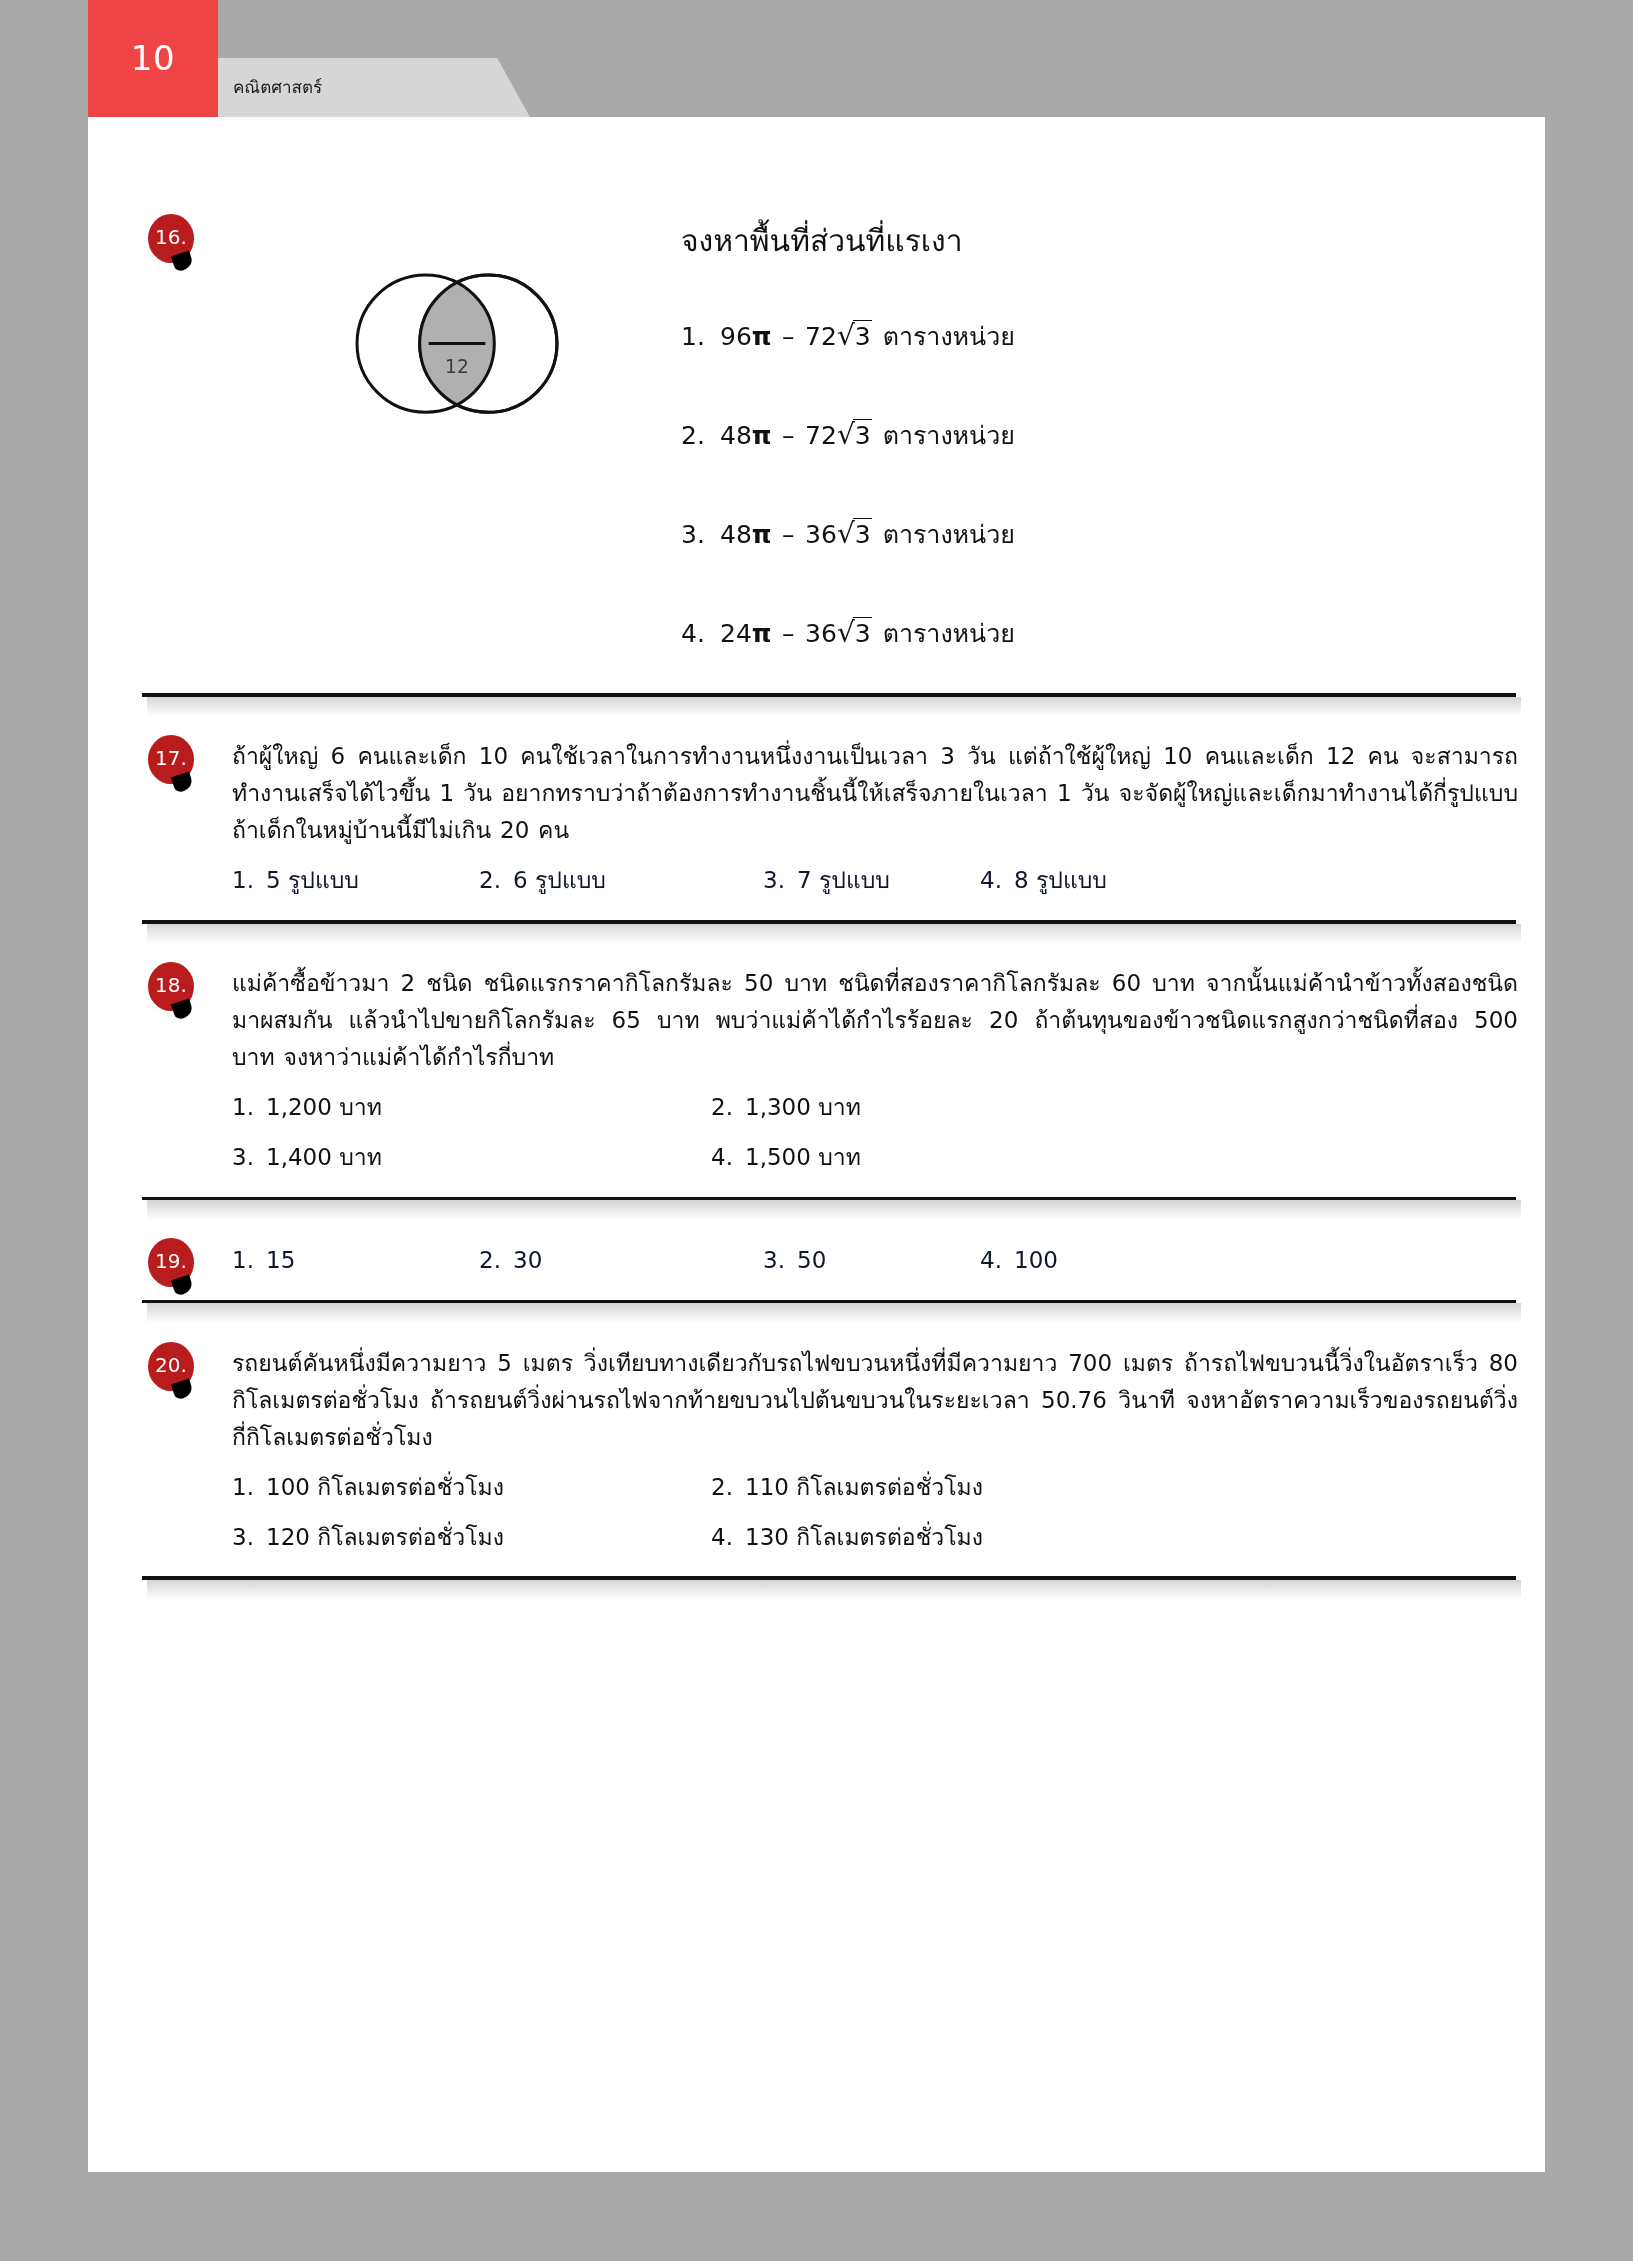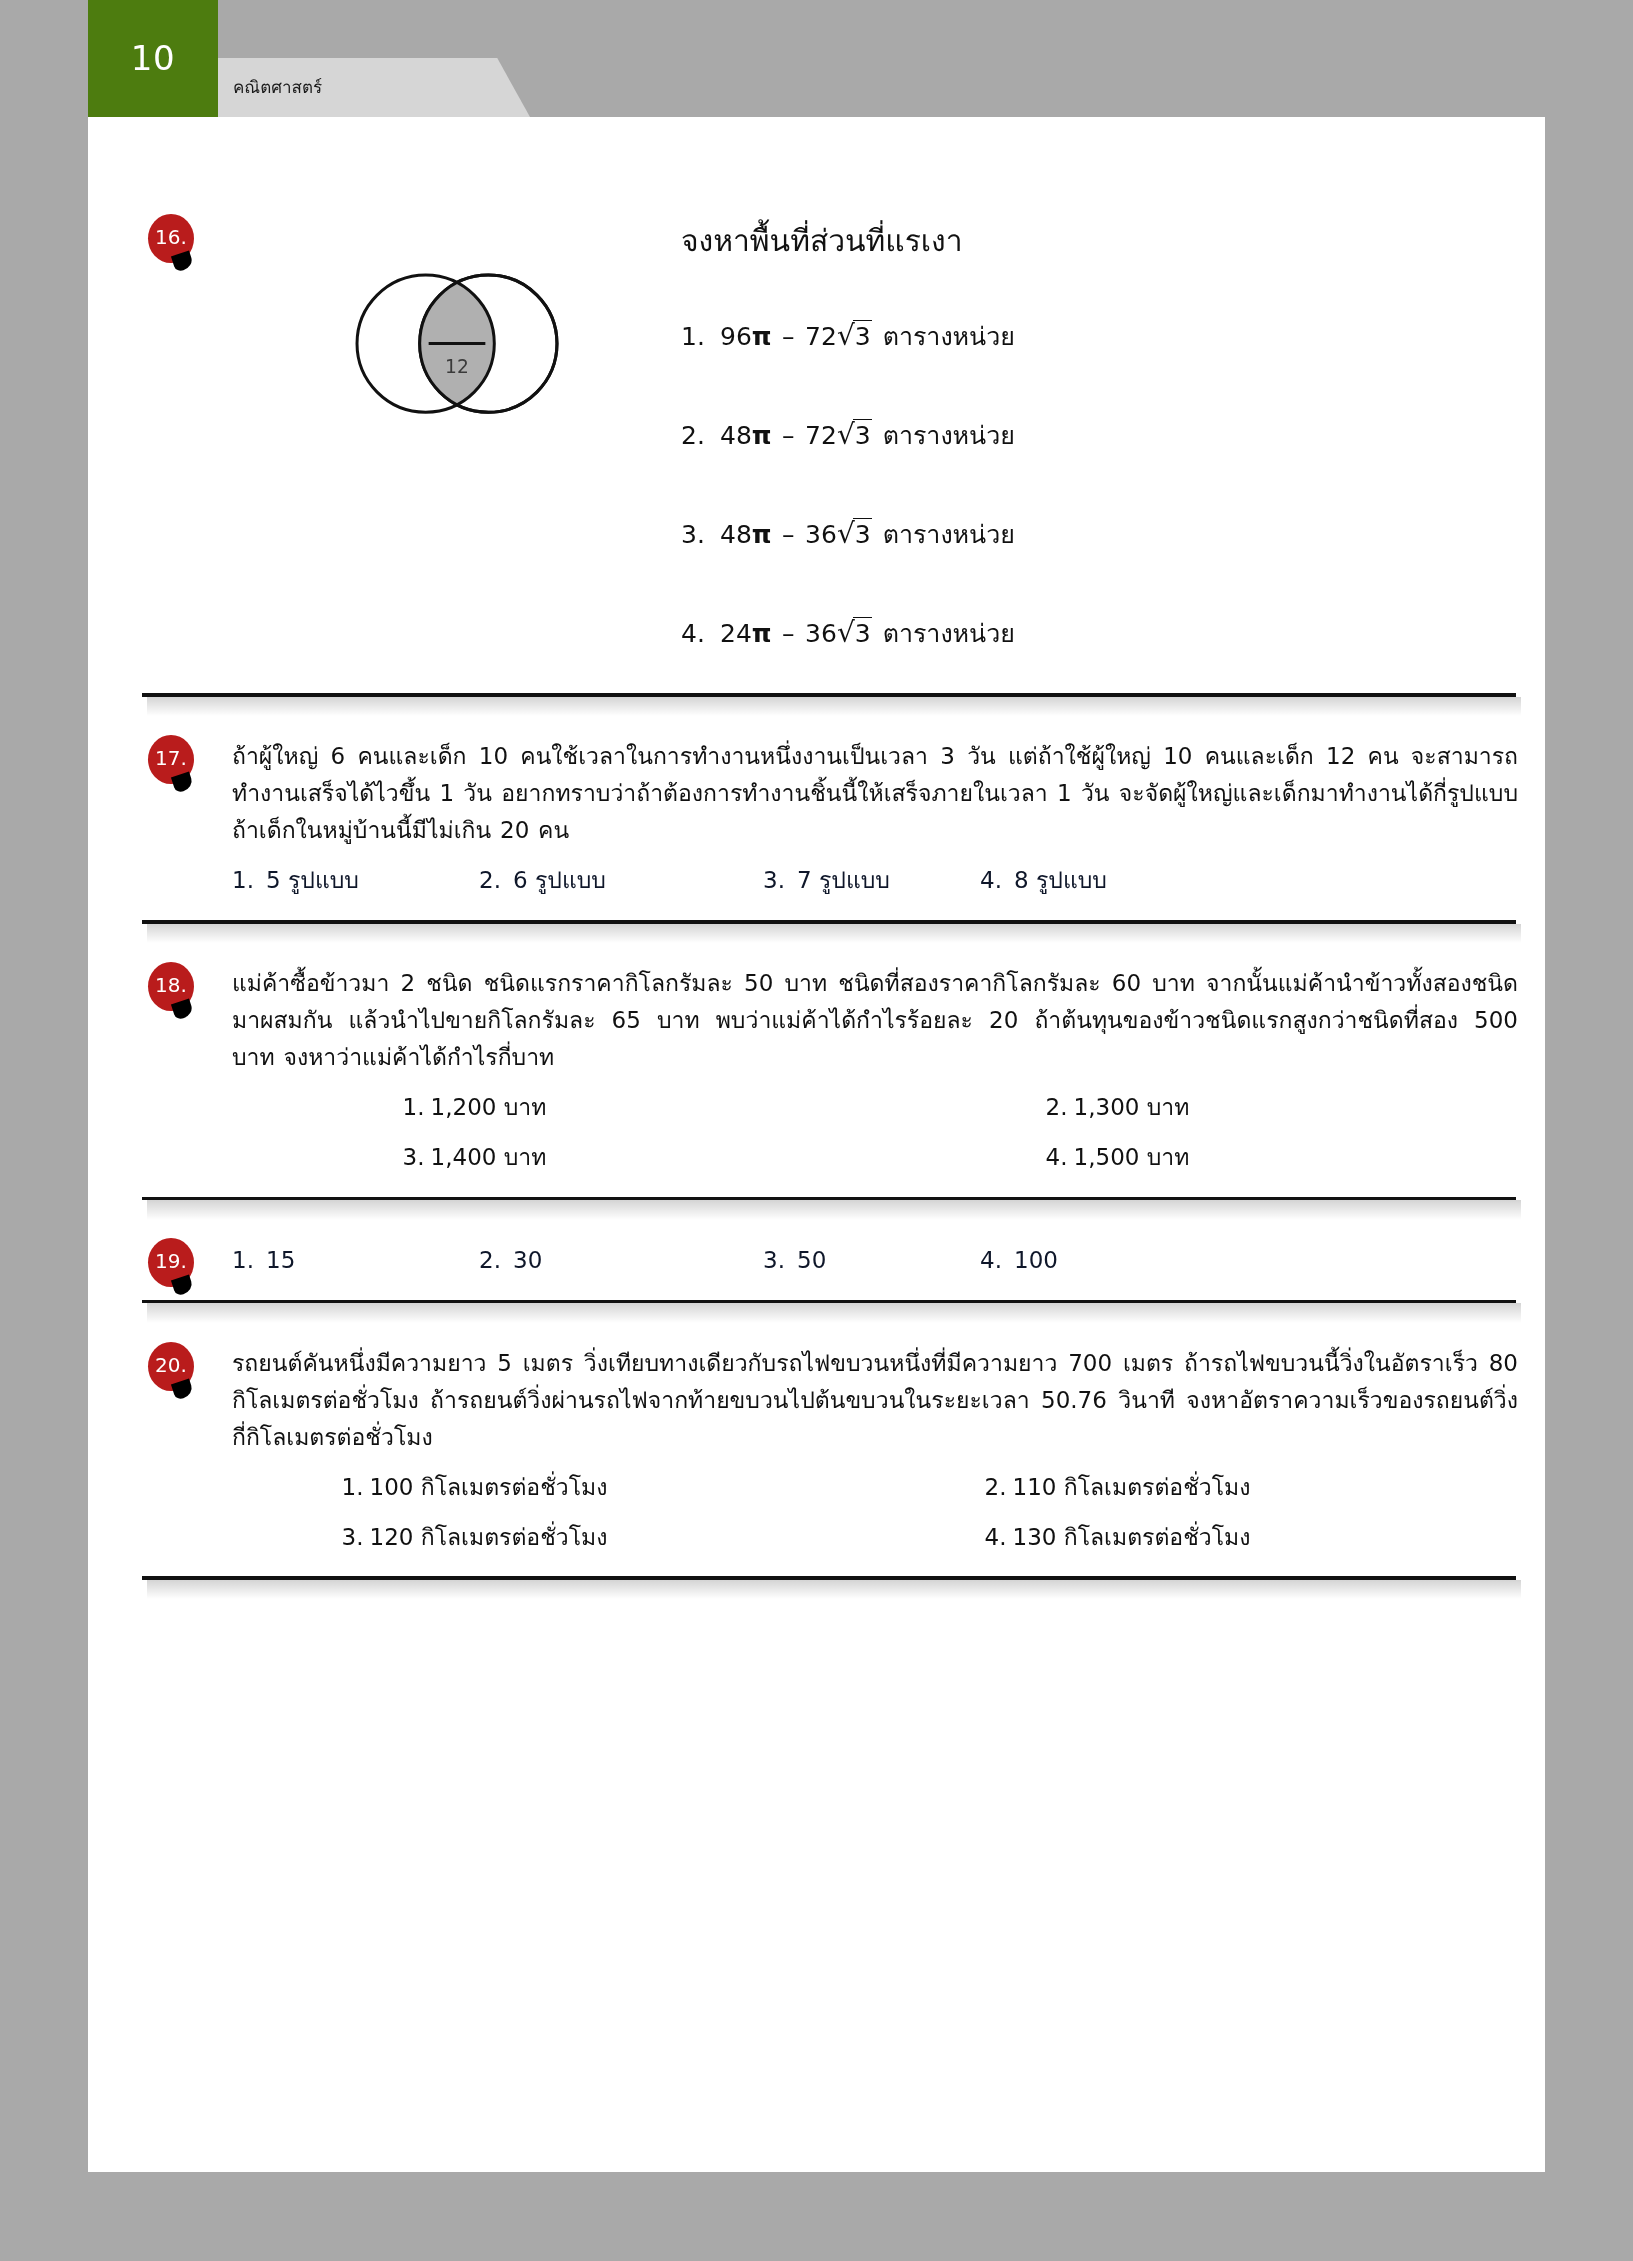"10" .page-number-box { background: #4d7c0f -> #ef4444 }
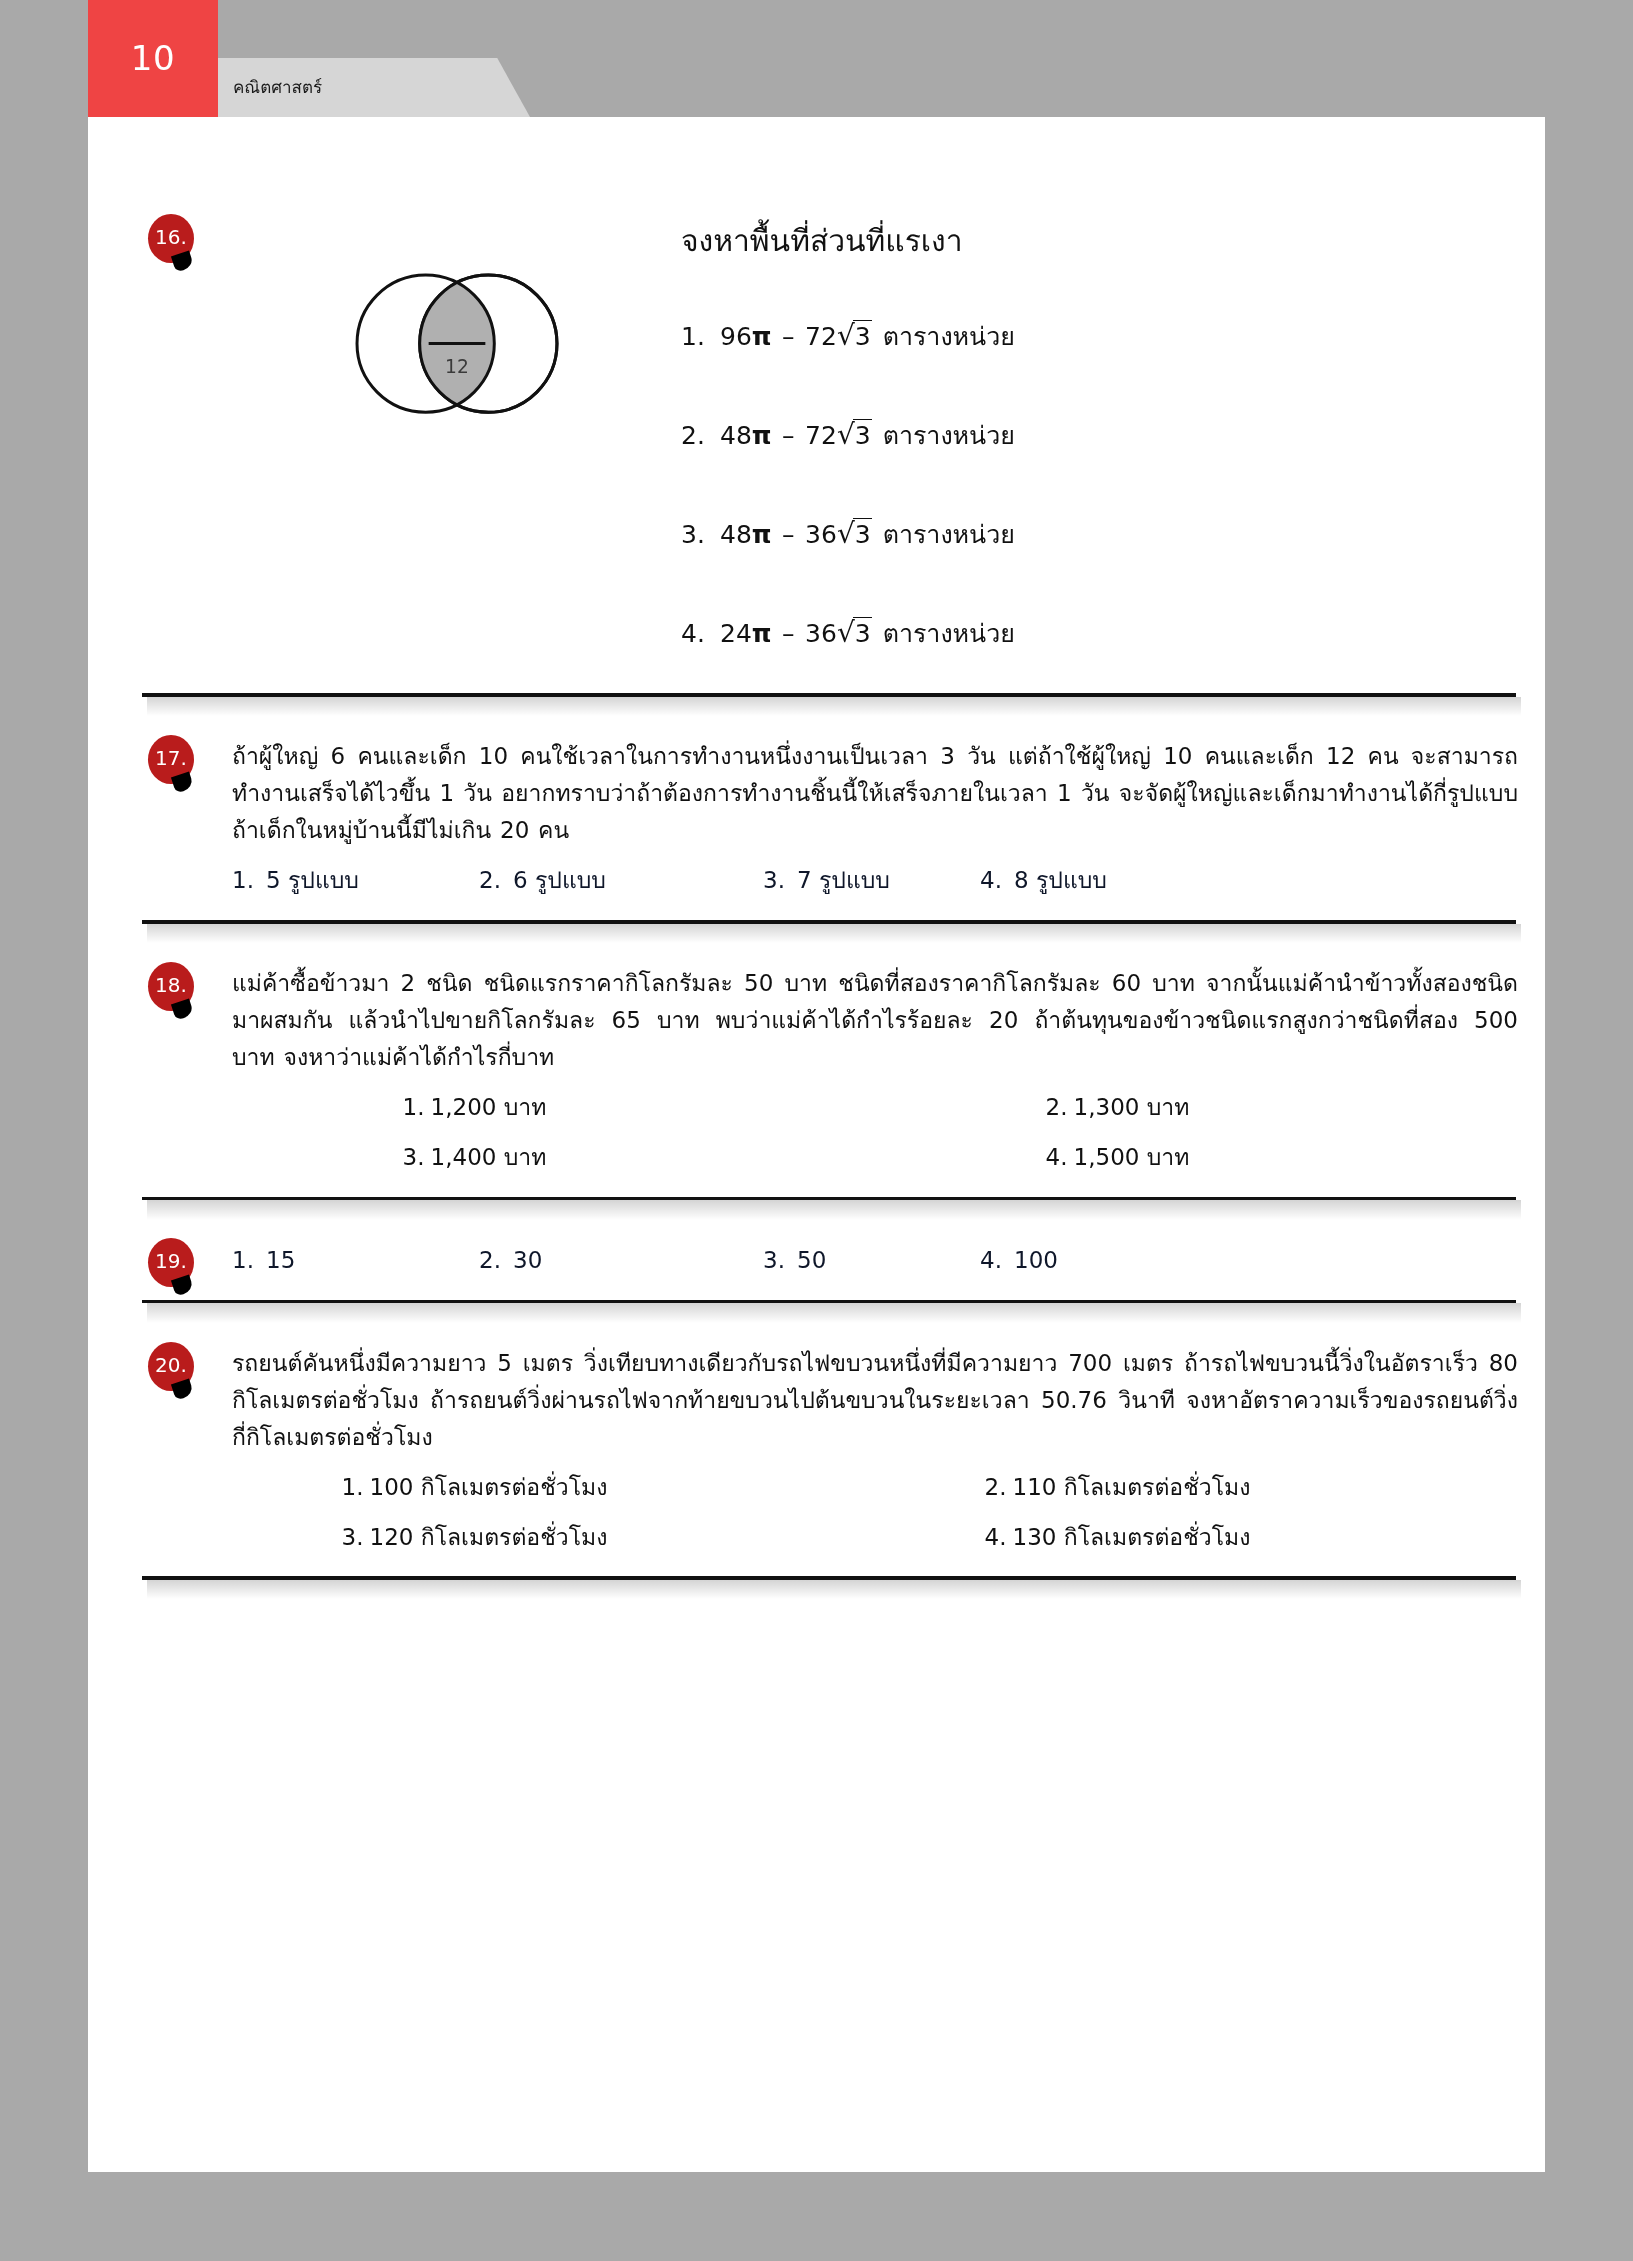"1. 1,200 บาท" .choices-grid2 { text-align: center -> none }
